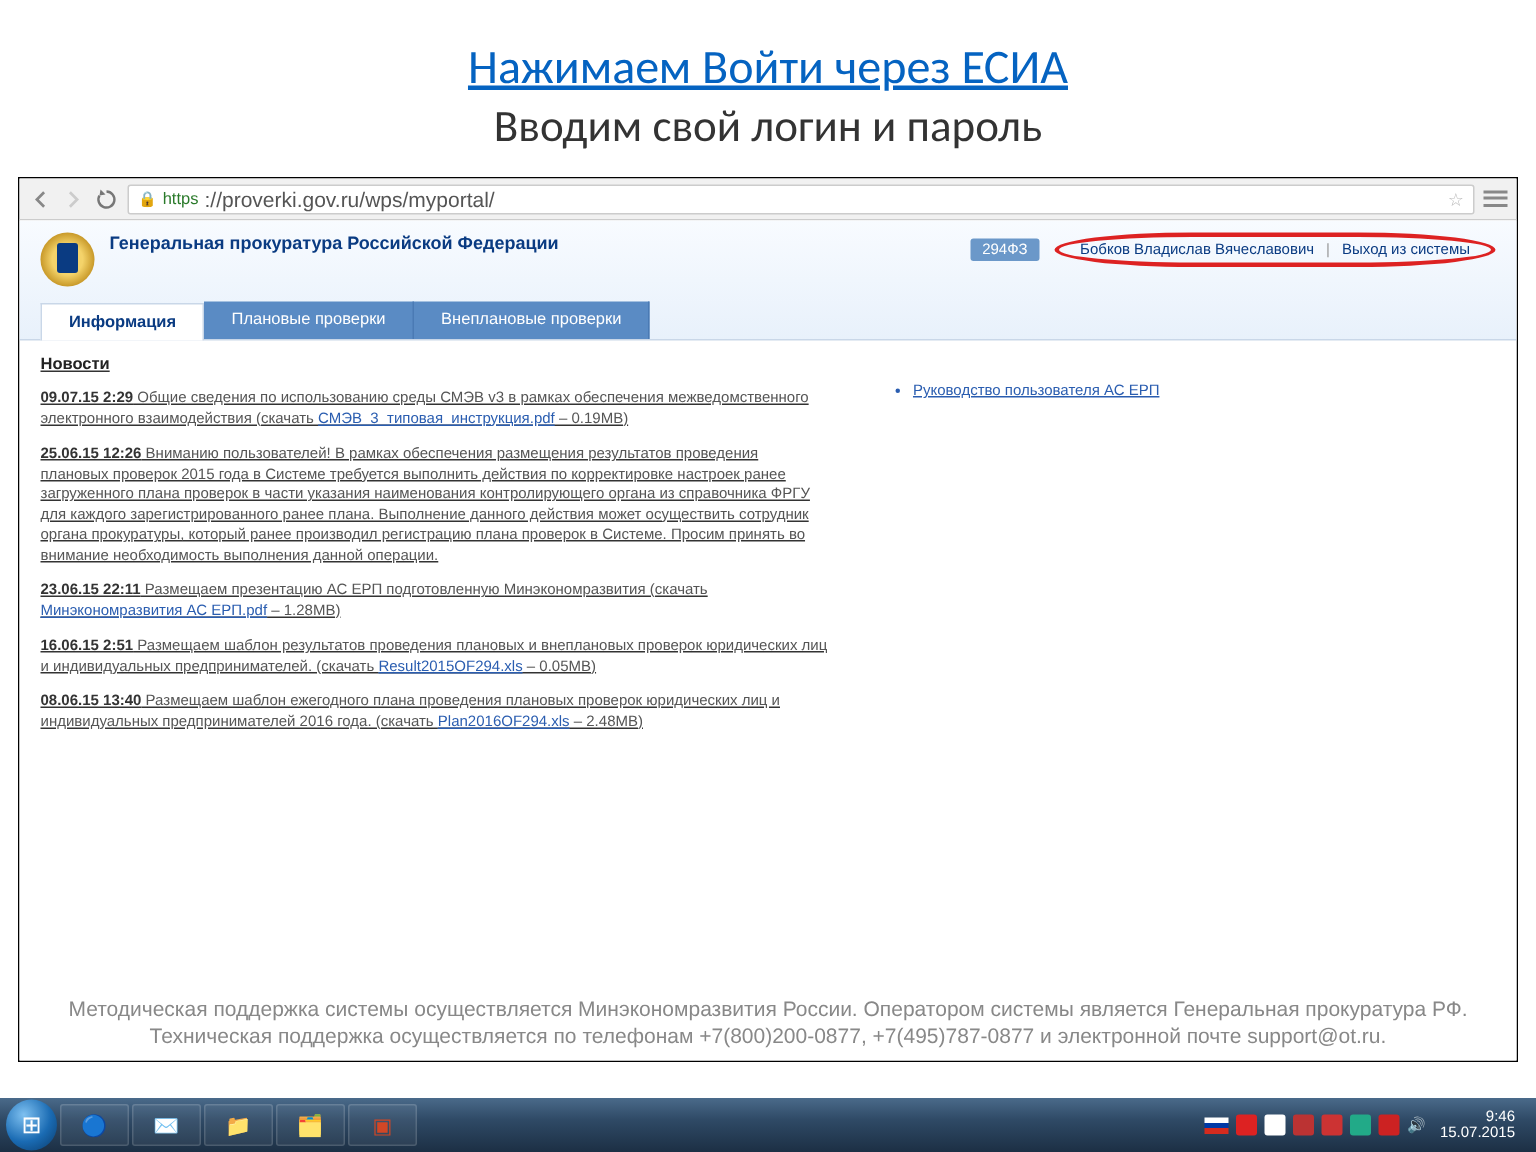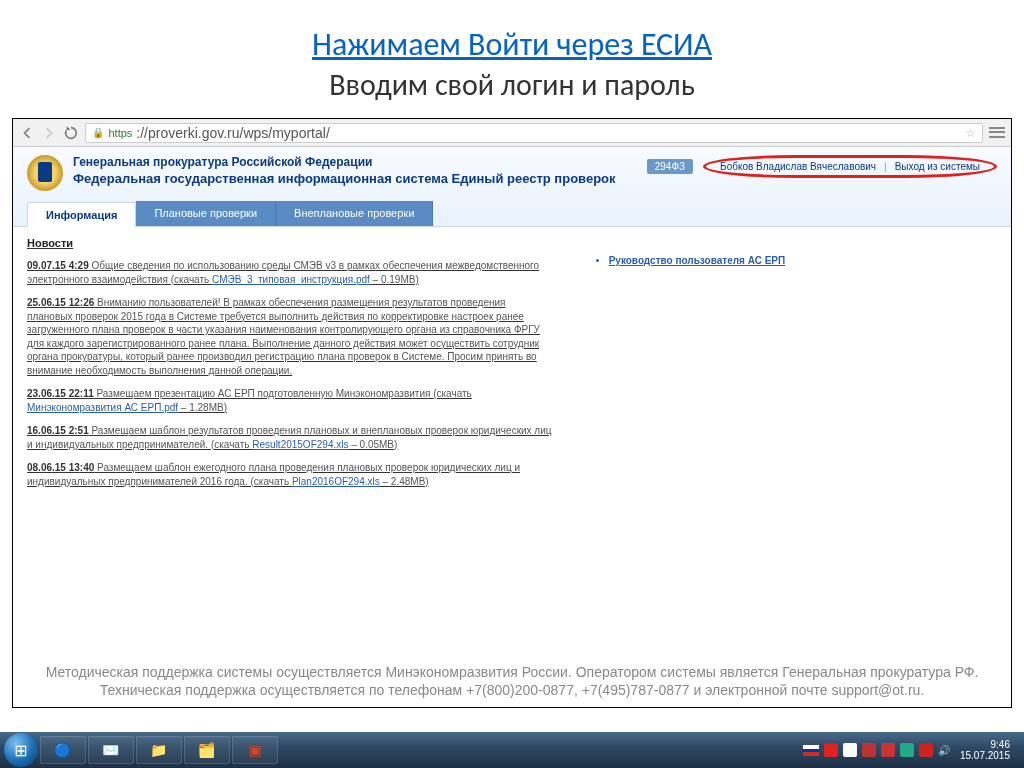"Федеральная государственная" div.t2 { html: <div>Федеральная государственная информационная система Единый реестр проверок</div> -> none }
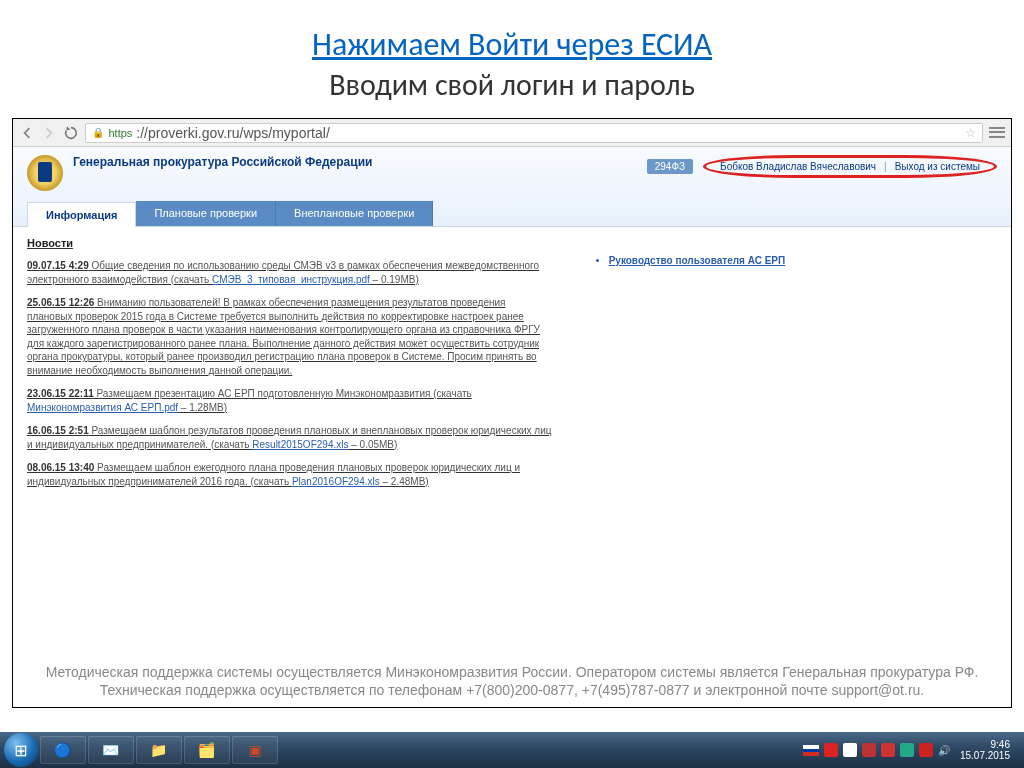"09.07.15 4:29" b { text: 4:29 -> 2:29 }
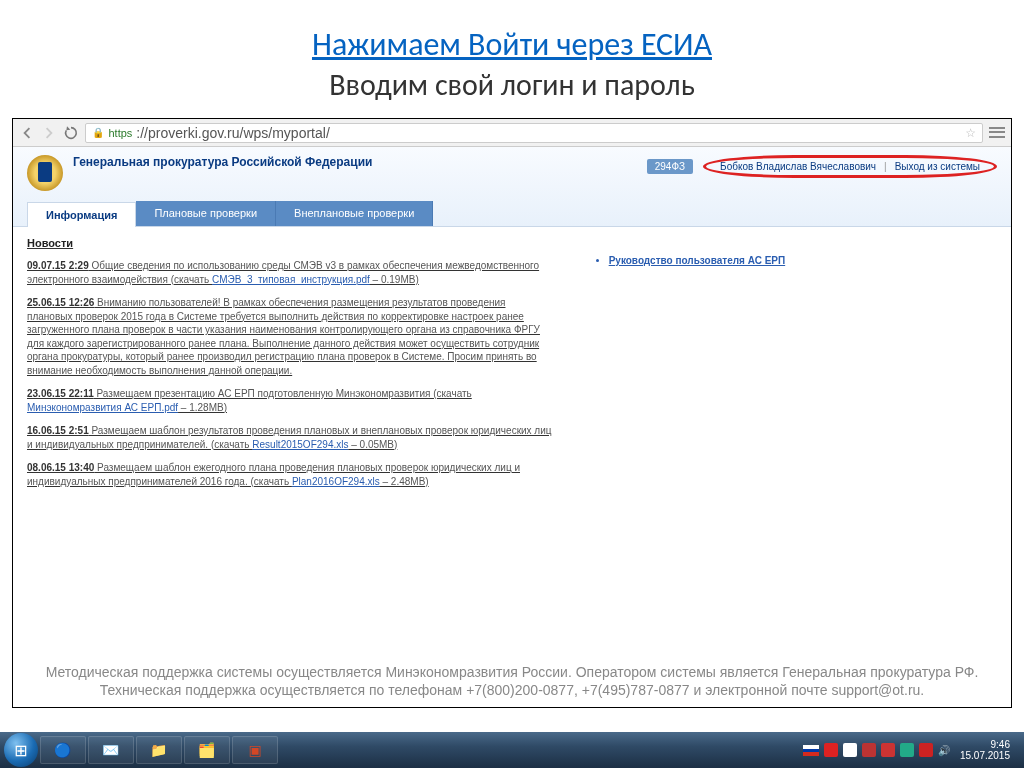"Руководство пользователя АС ЕРП" .side-col { font-weight: bold -> none }
